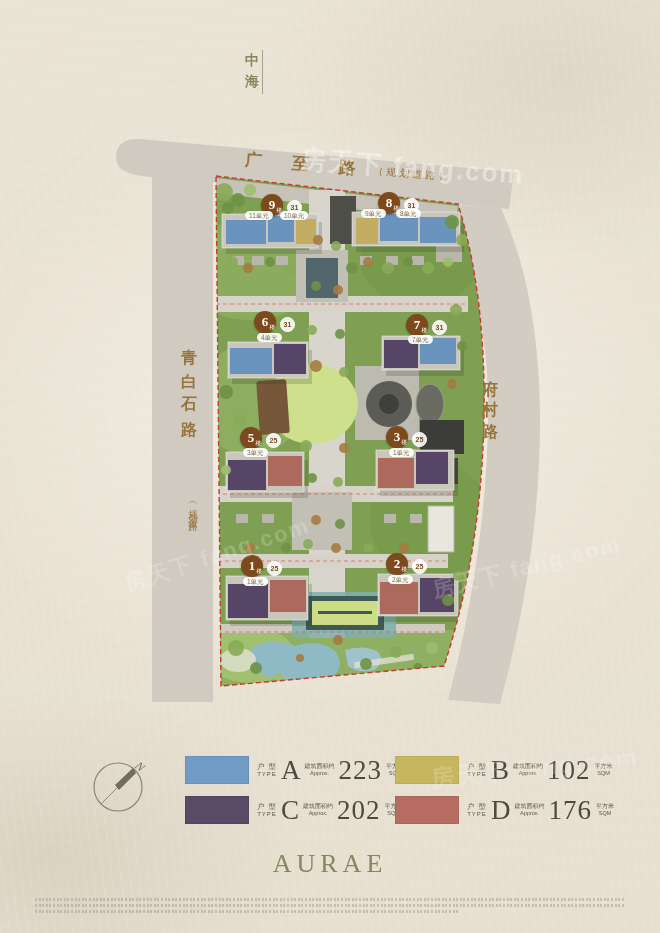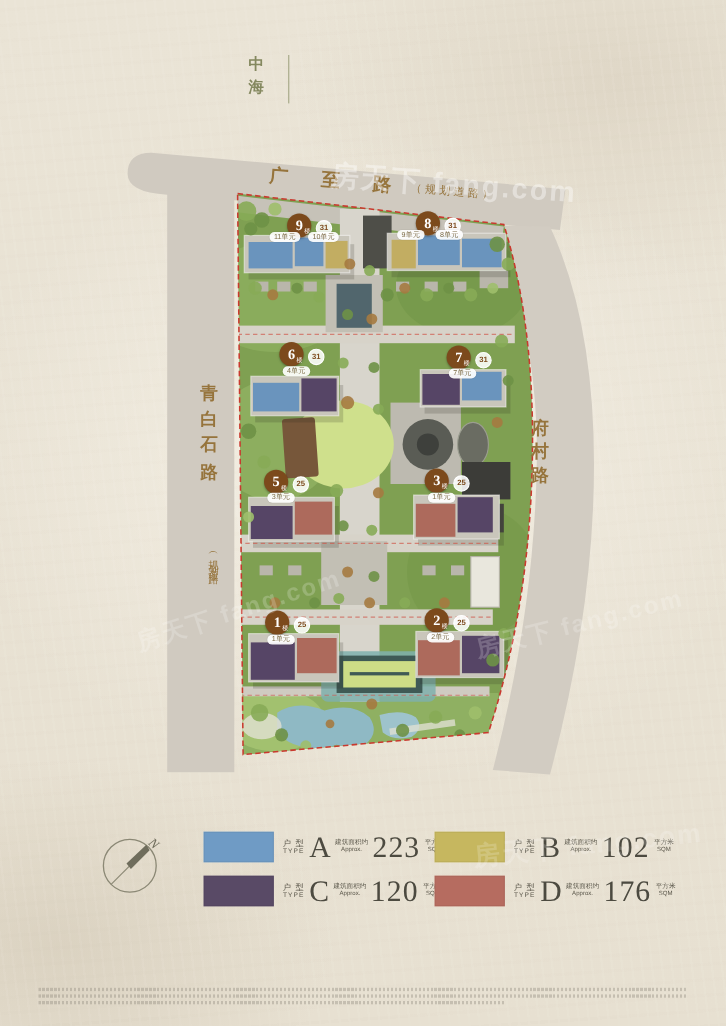"中海" .brand-col { font-family: Liberation Mono, monospace -> Liberation Serif, serif; left: 224px -> 243px }
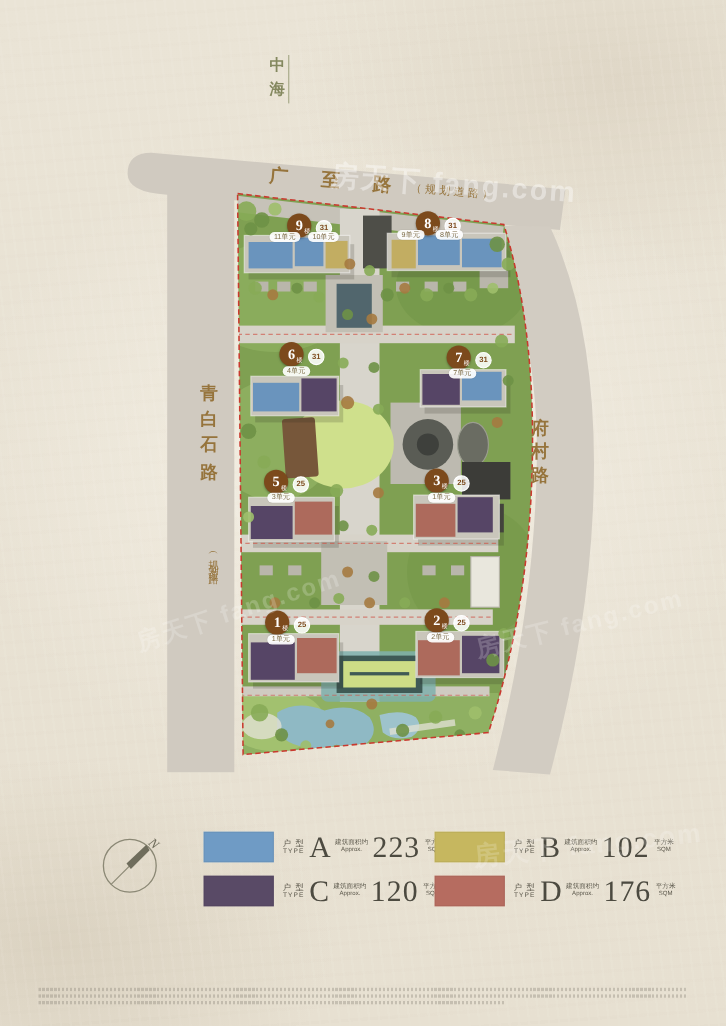"120" div.big-num { text: 120 -> 202 }
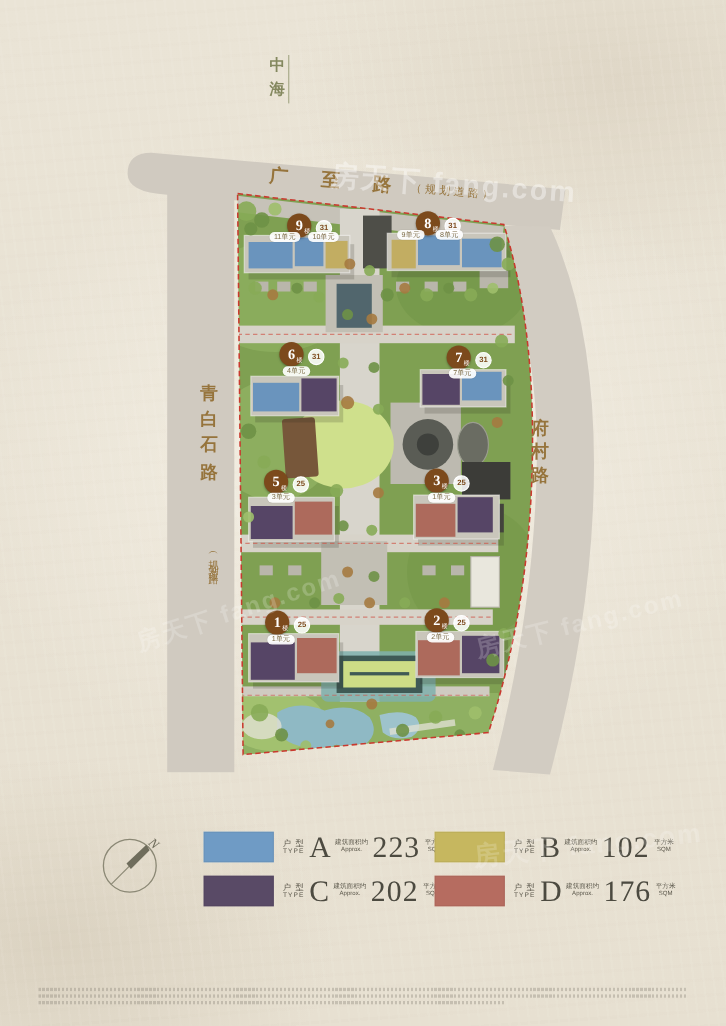"AURAE" div.aurae { html: none -> <div>AURAE</div> }
